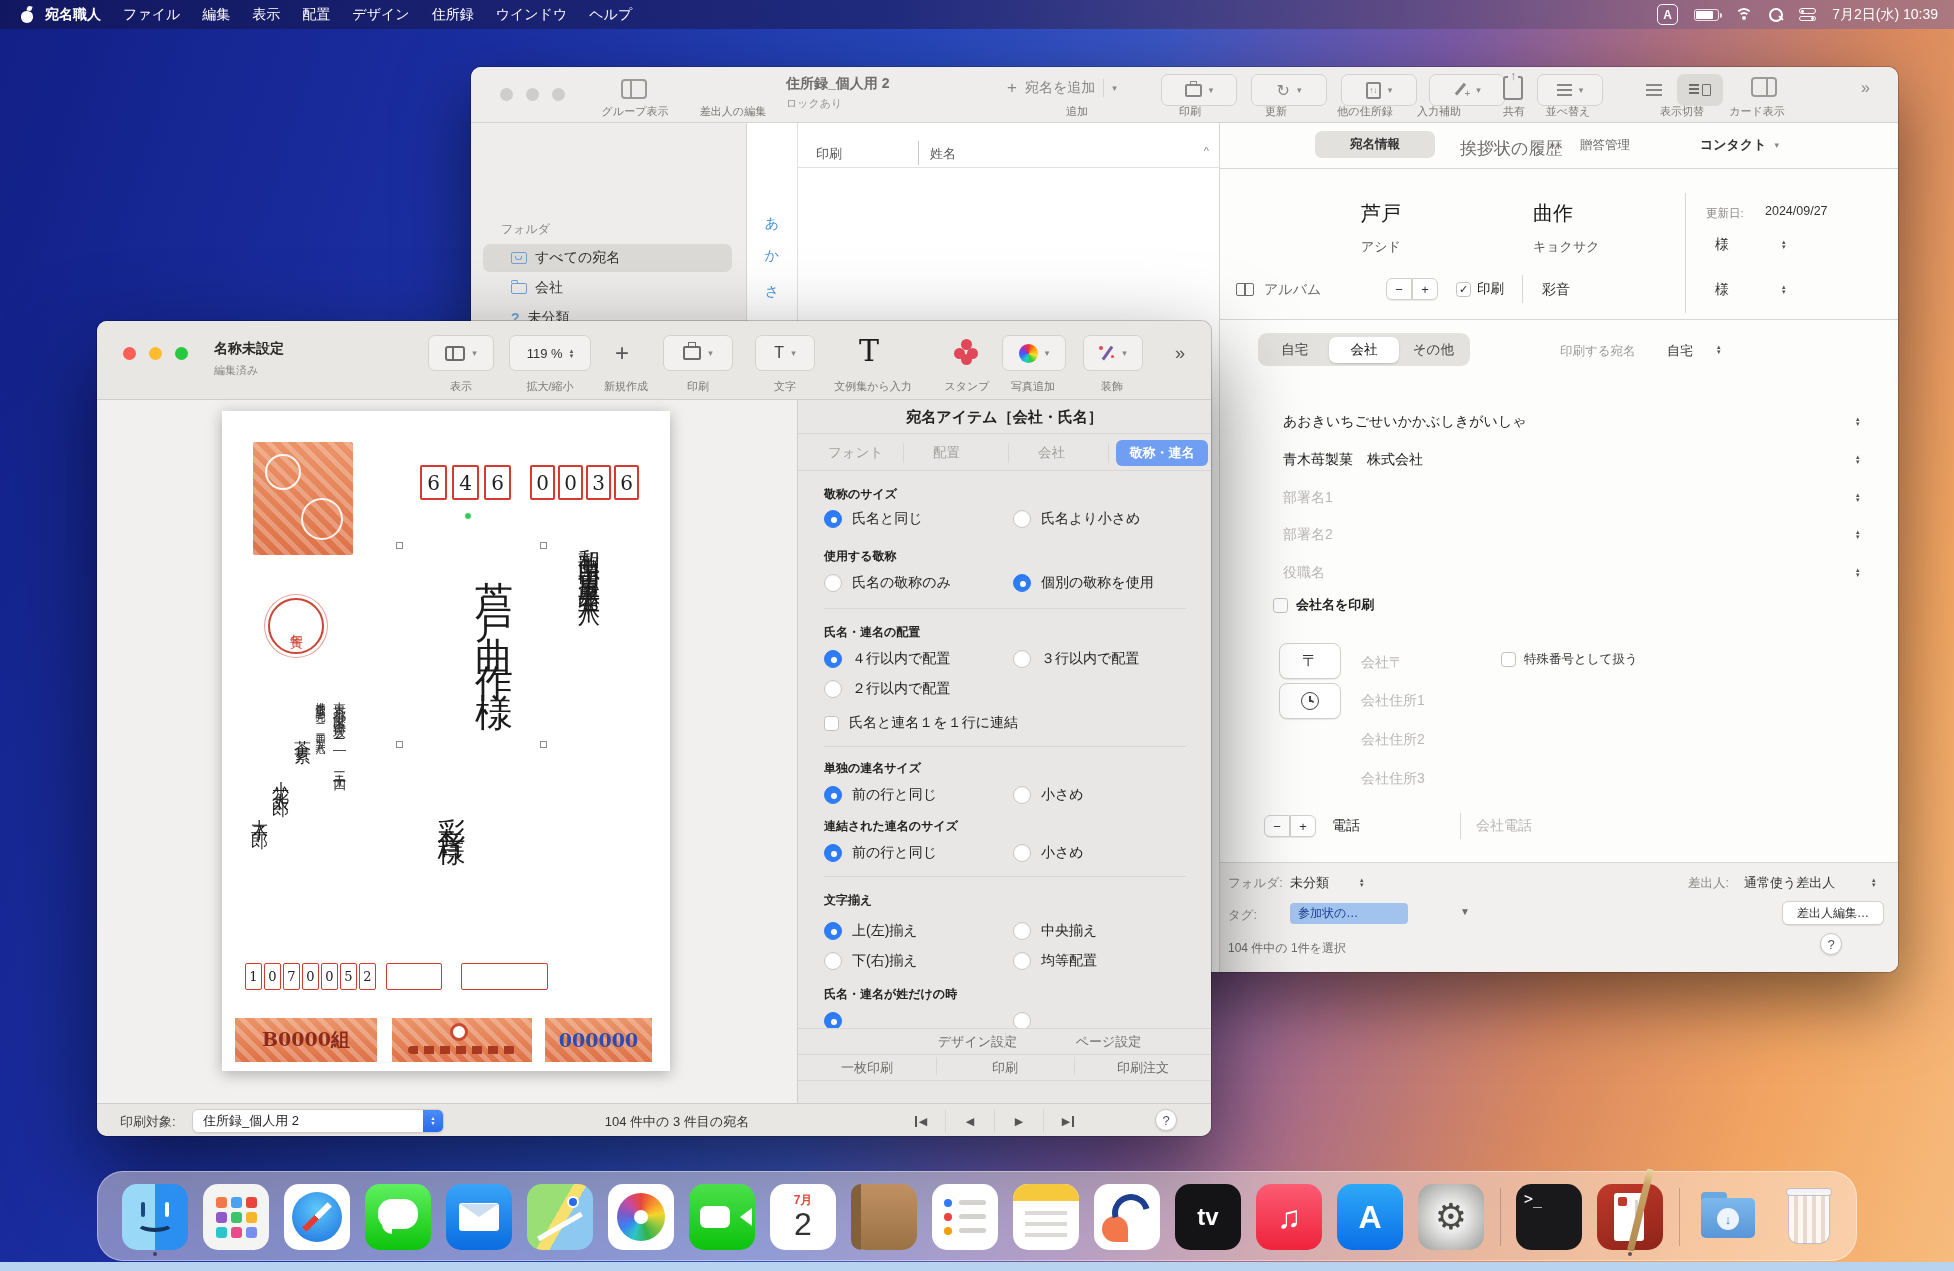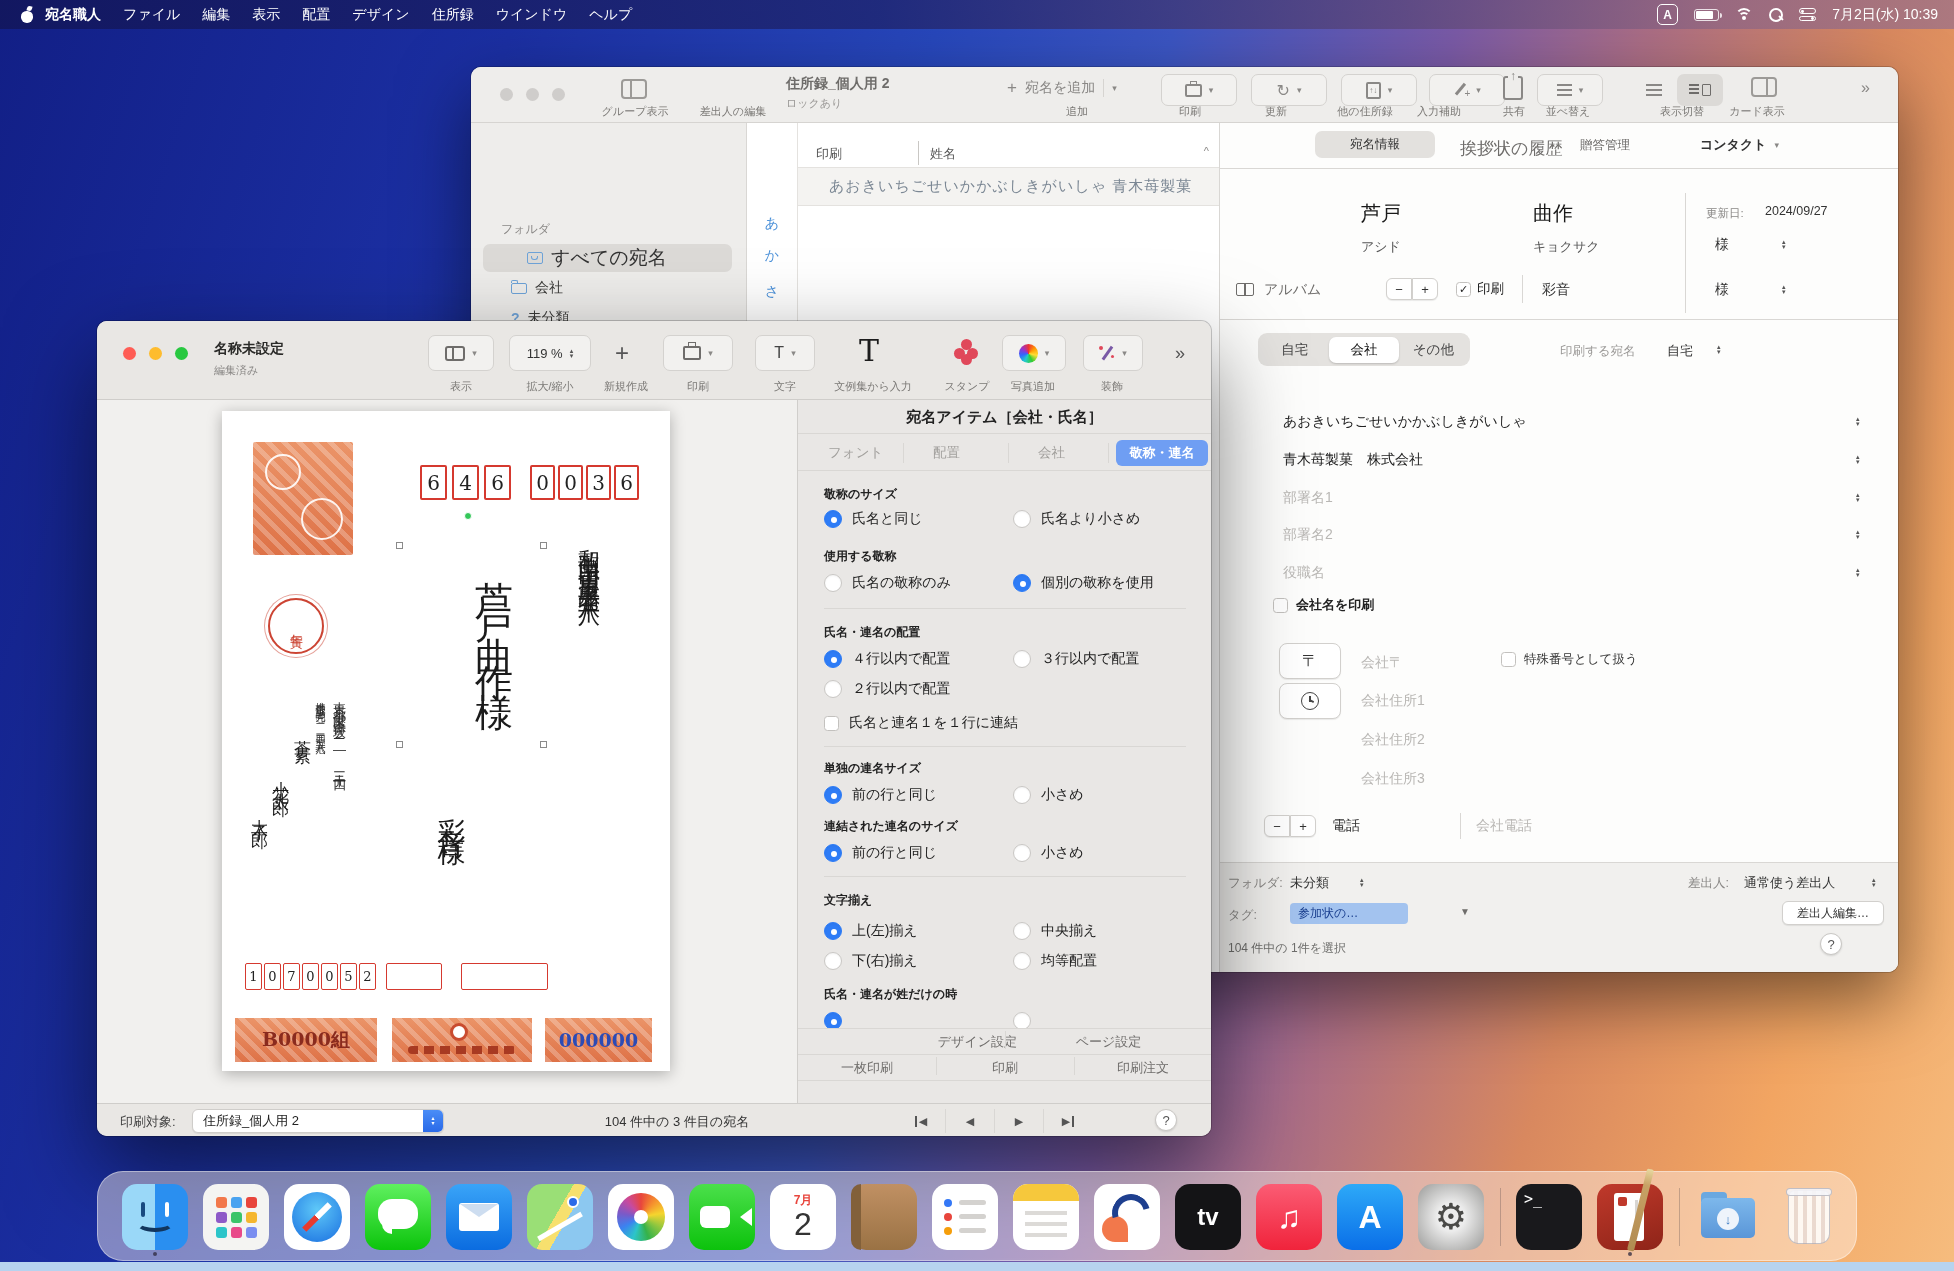"宛名情報" div.a { font-weight: normal -> bold }
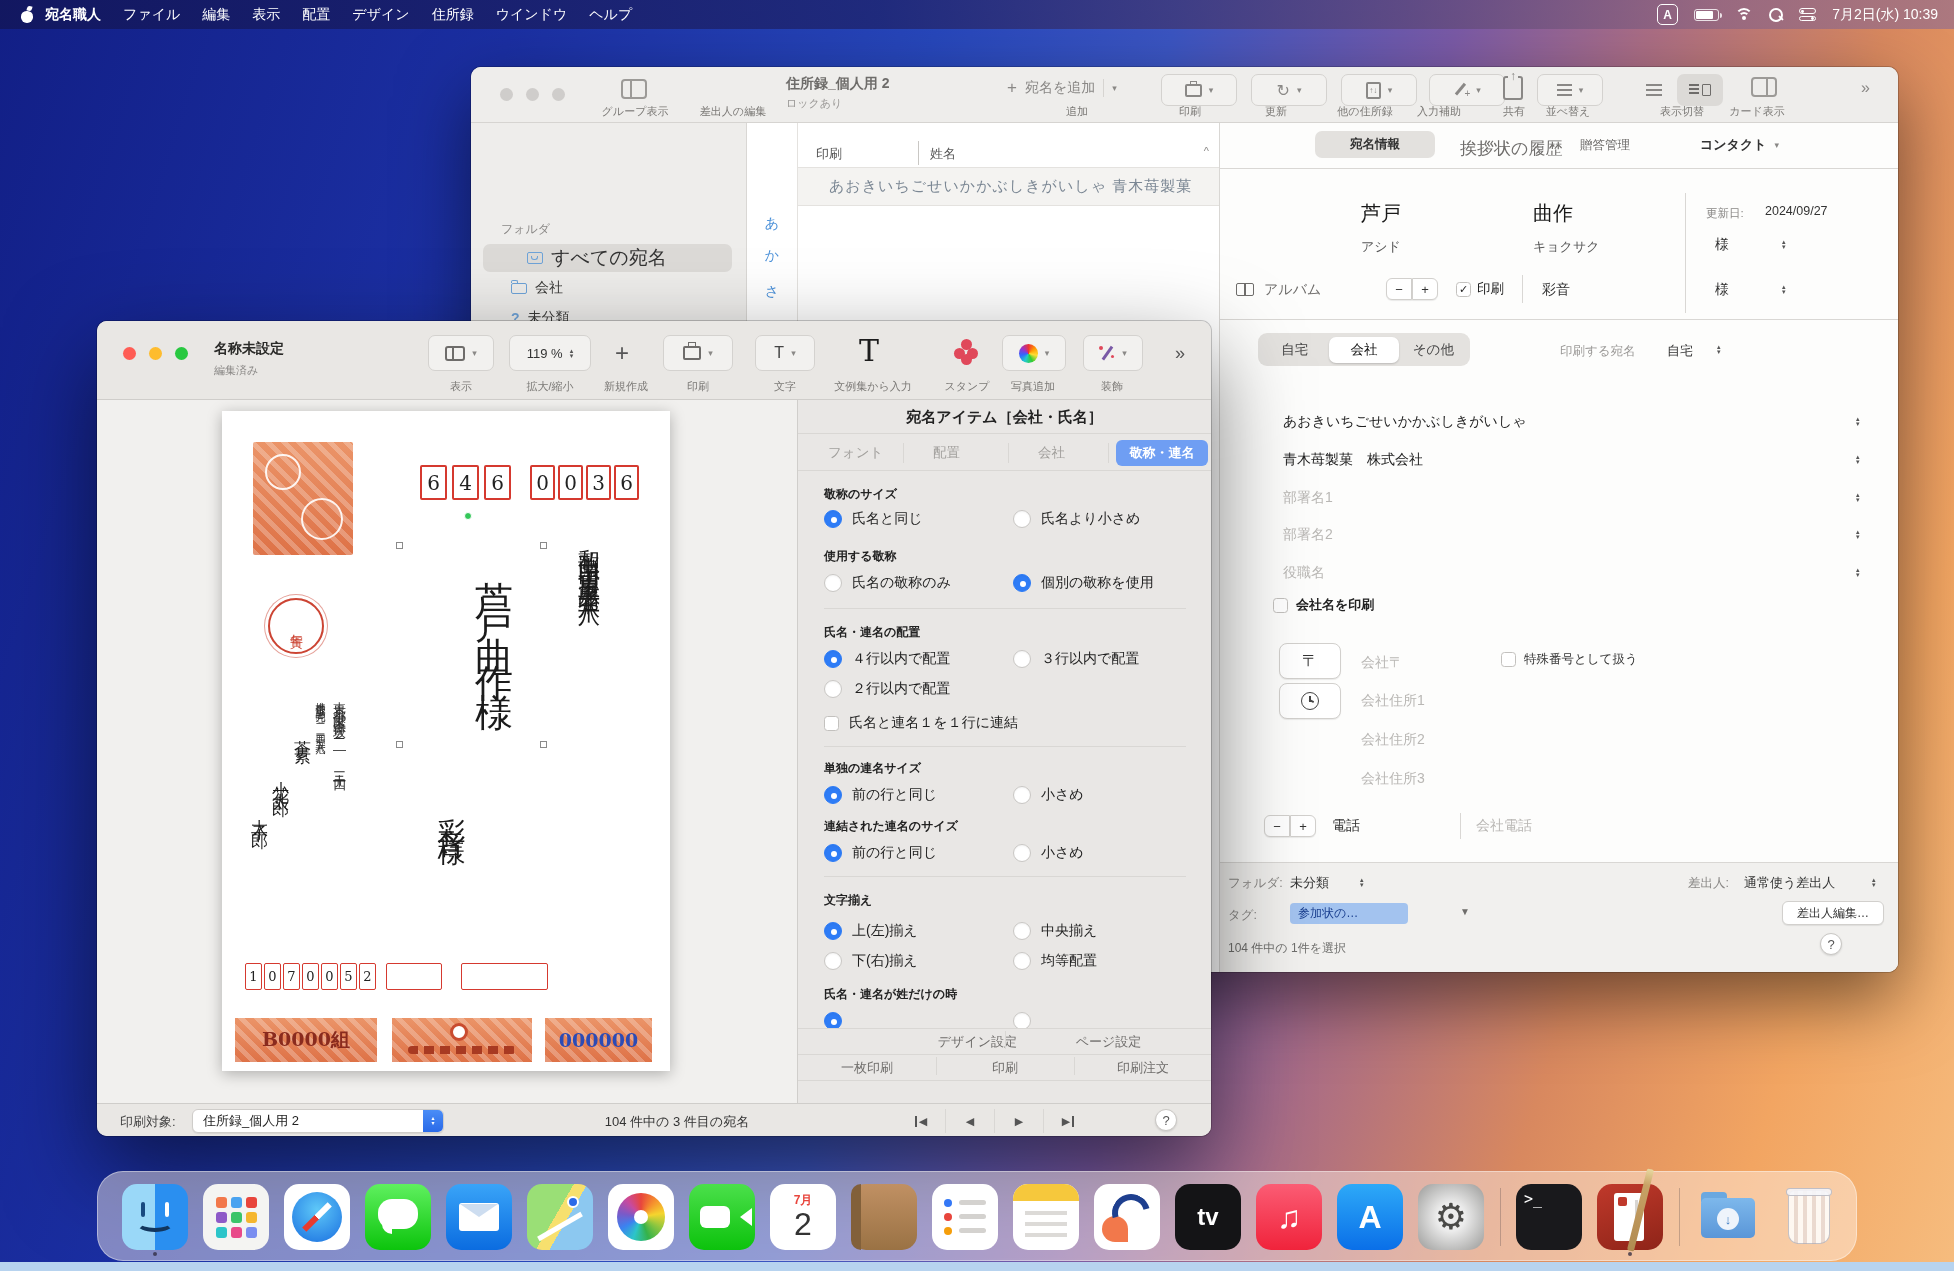"あおきいちごせいかかぶしきがいしゃ 青木苺製菓" div.a { html: <div>あおきいちごせいかかぶしきがいしゃ 青木苺製菓</div> -> none }
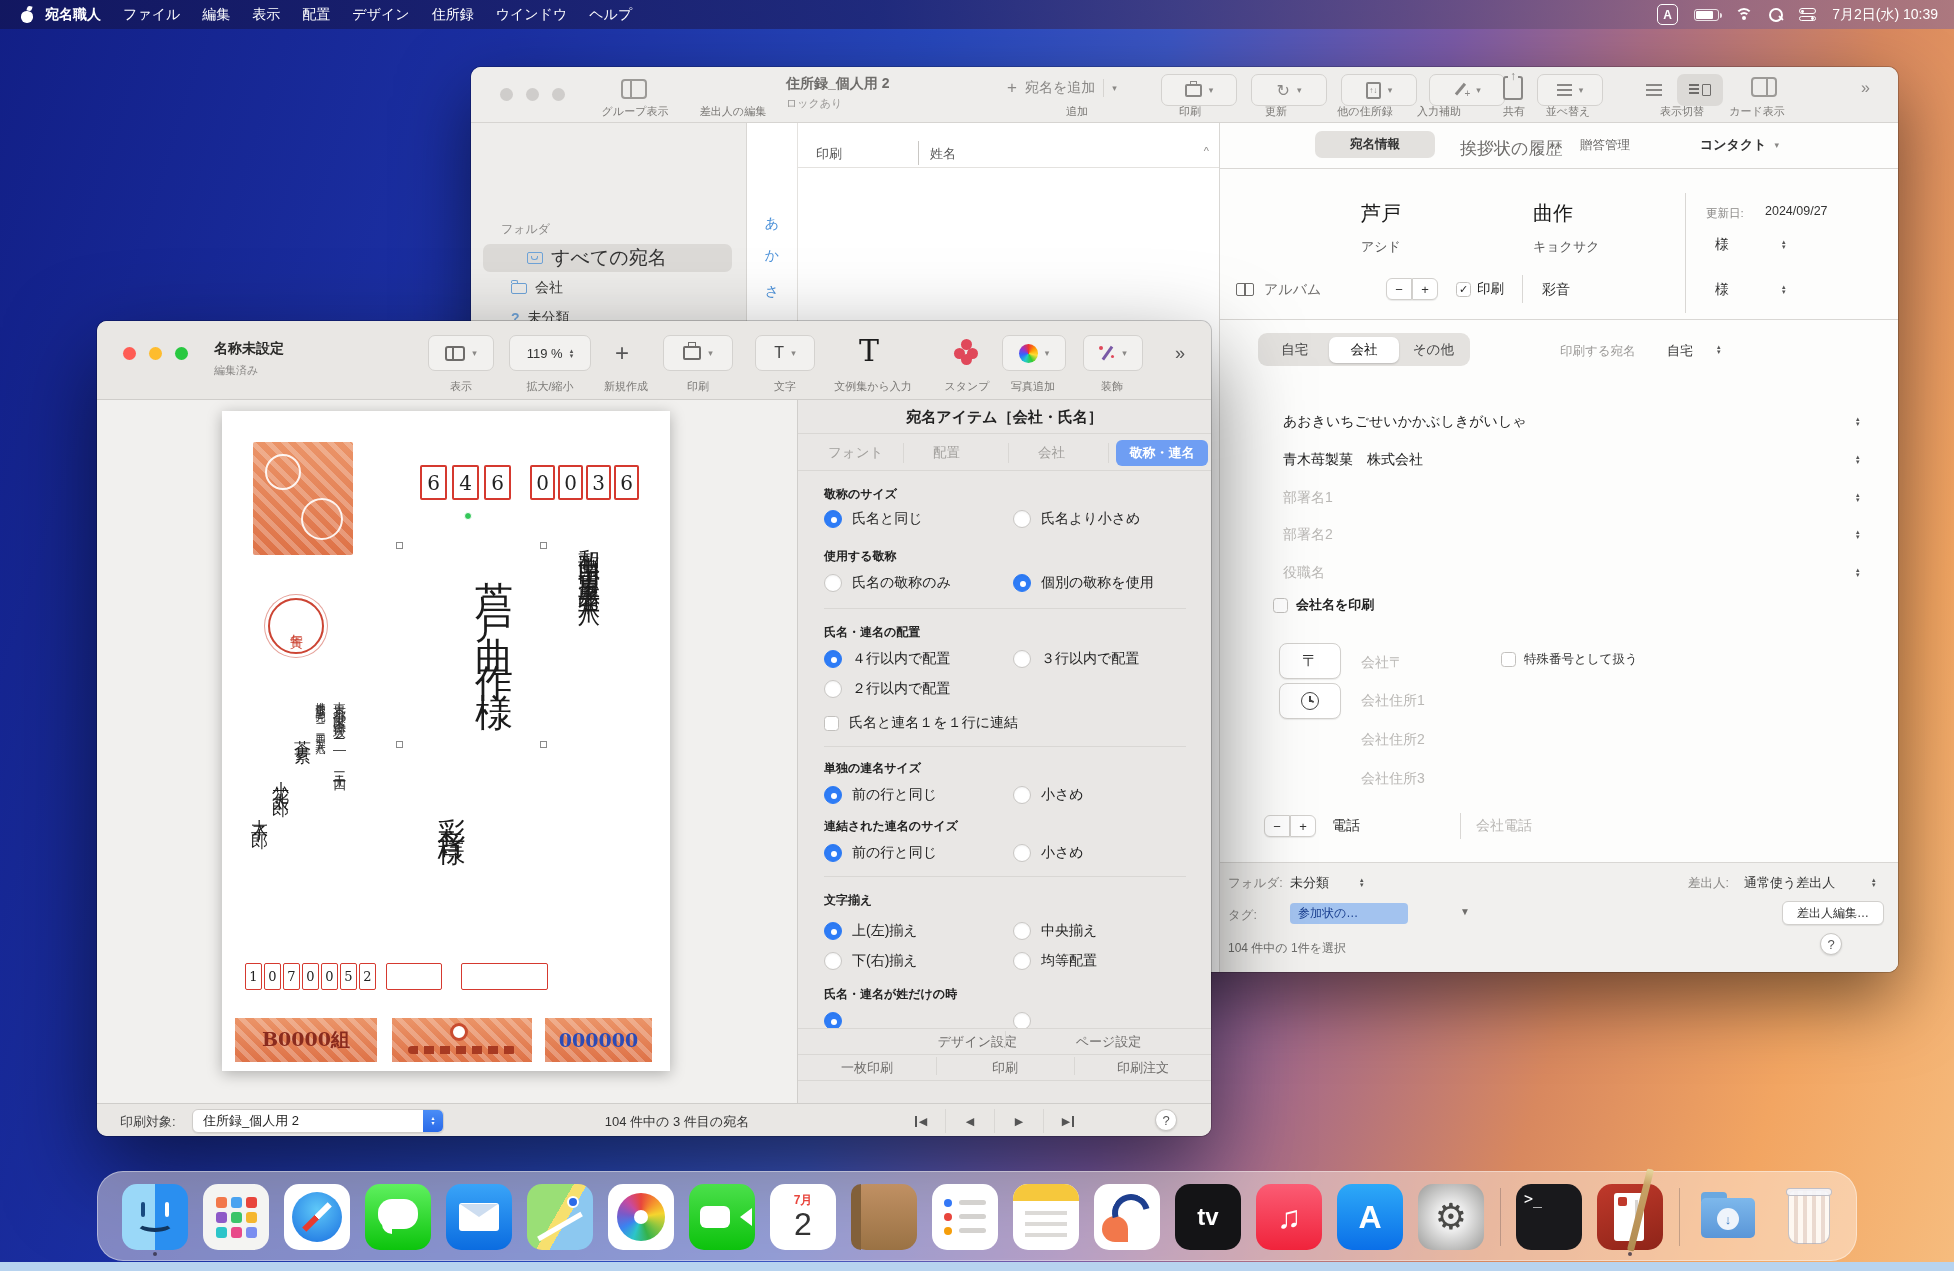"すべての宛名" div.a { font-size: 19px -> 14px; padding-left: 44px -> 28px }
